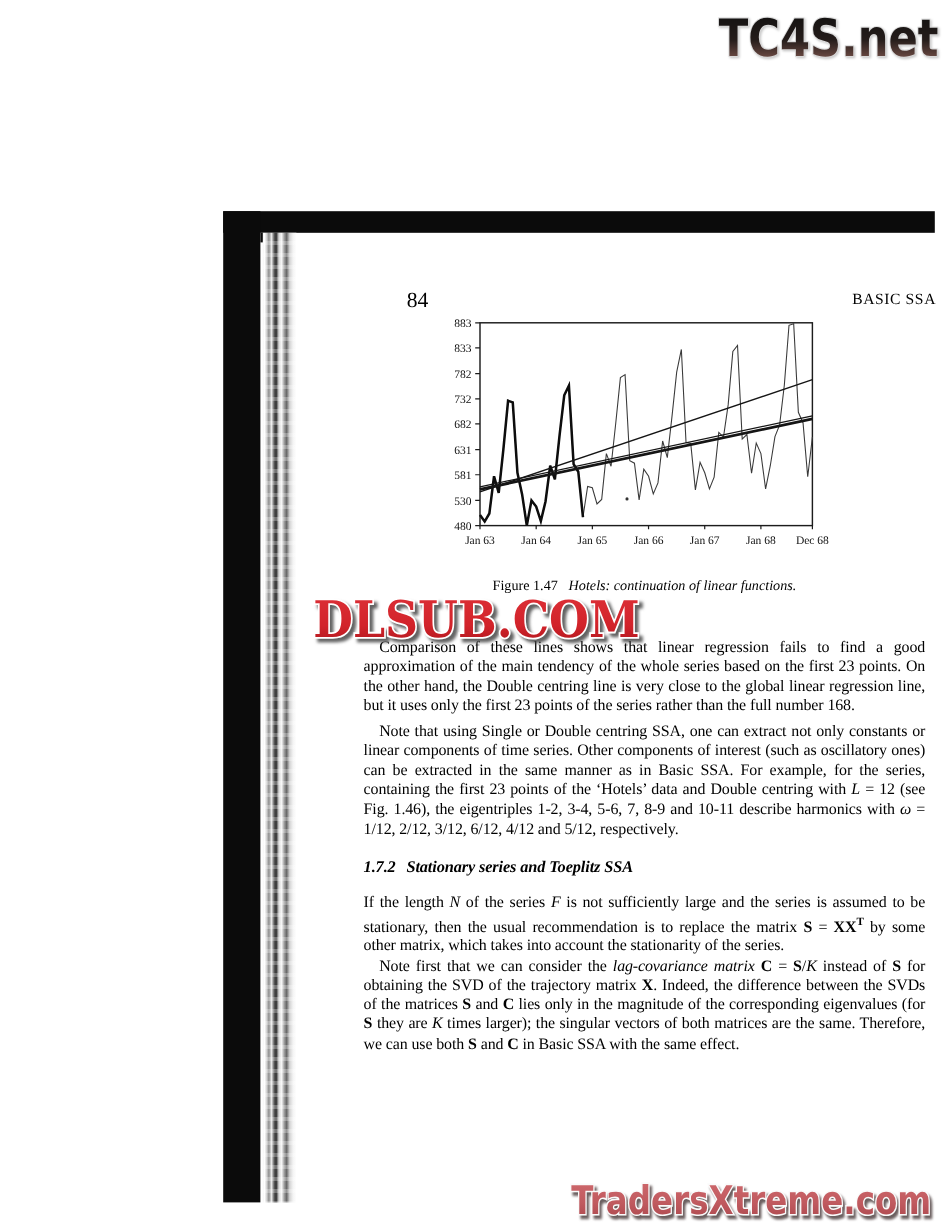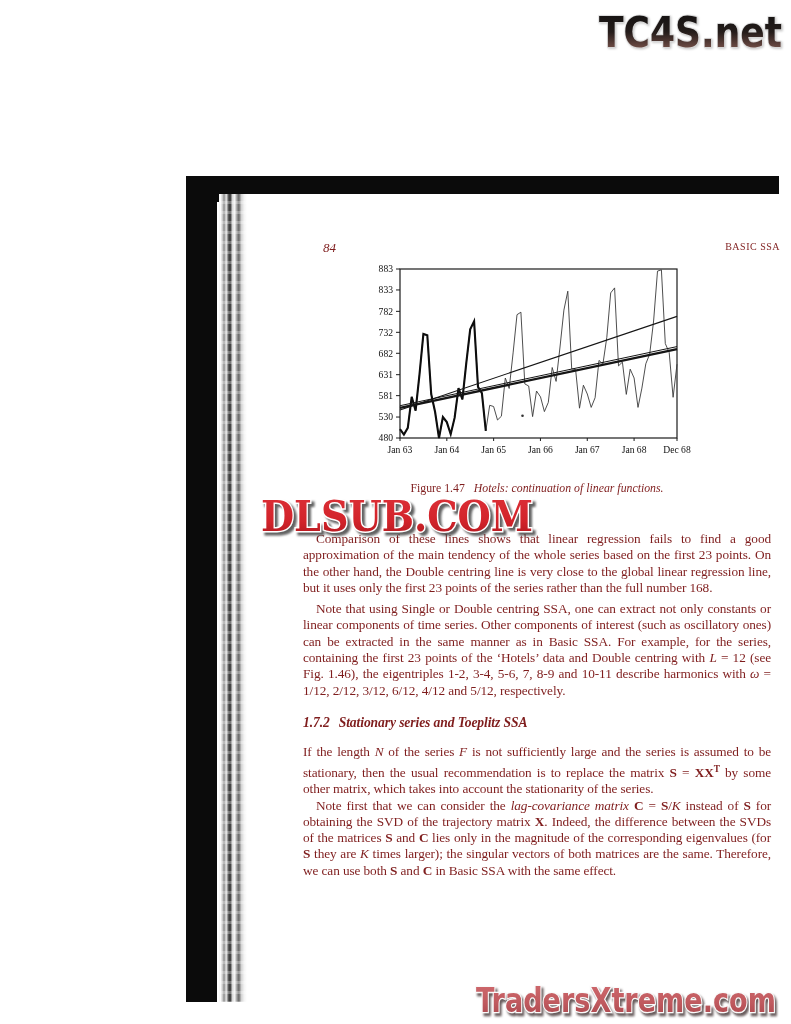"TC4S.net" .page { color: #7f1d1d -> #000000 }
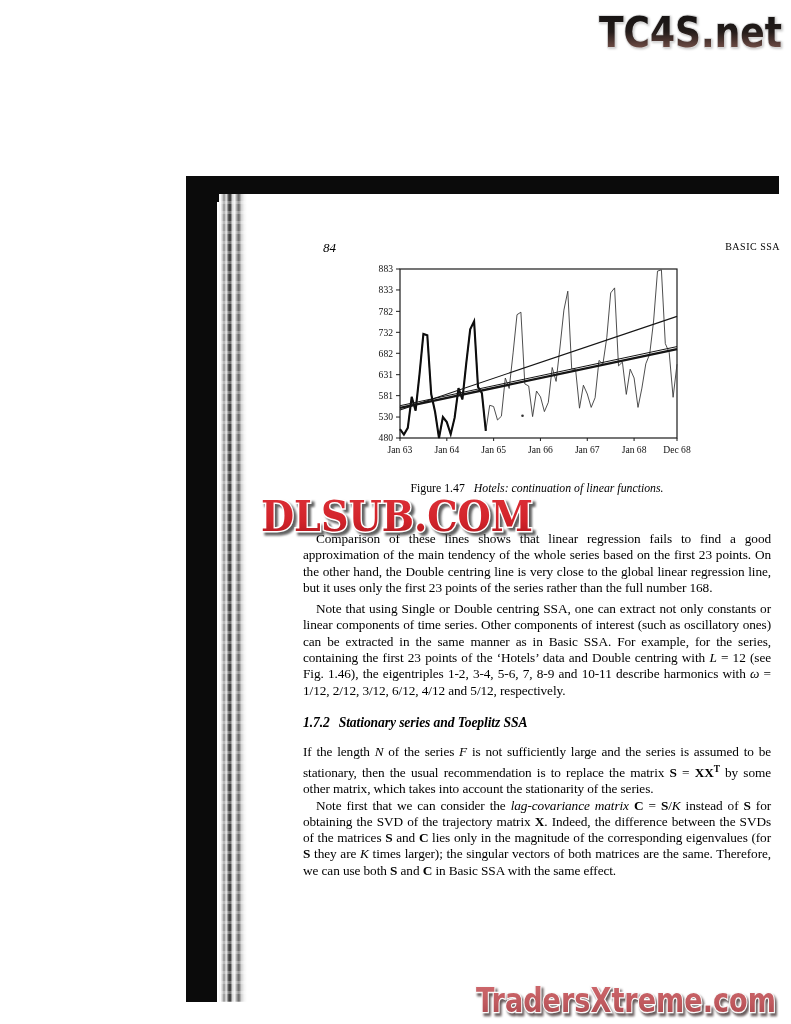"84" .pageno { font-size: 13px -> 18px; font-style: italic -> none; left: 323px -> 339px }
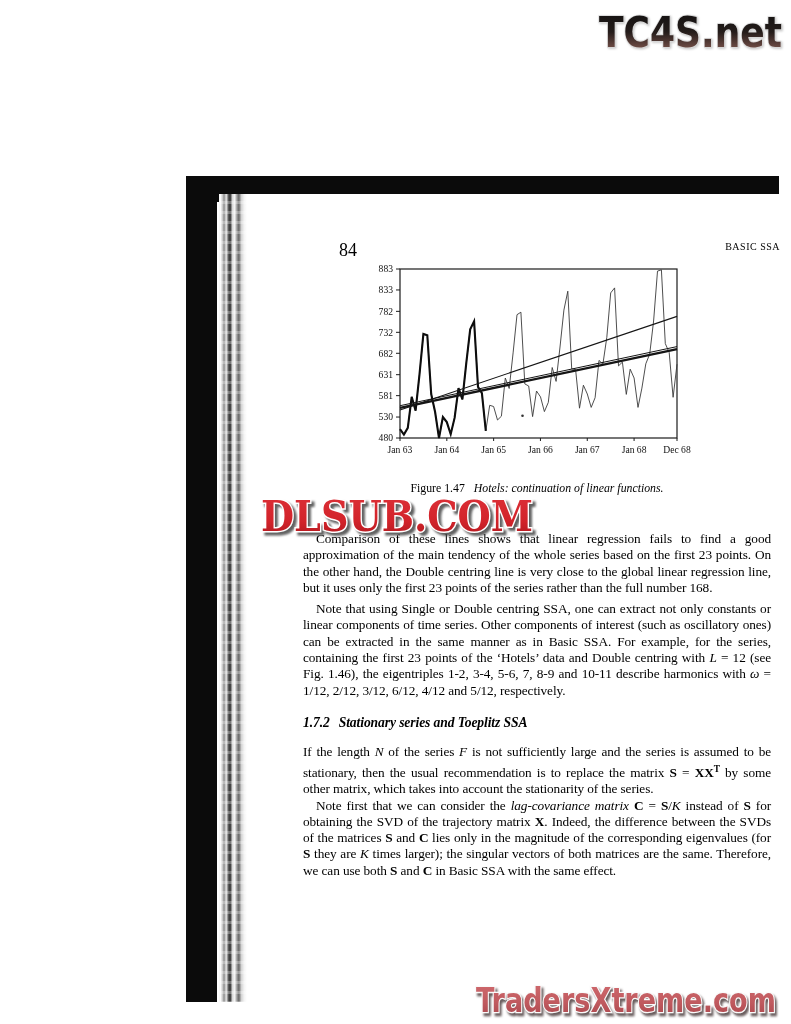"BASIC SSA" .runtitle { font-size: 10px -> 13px }
